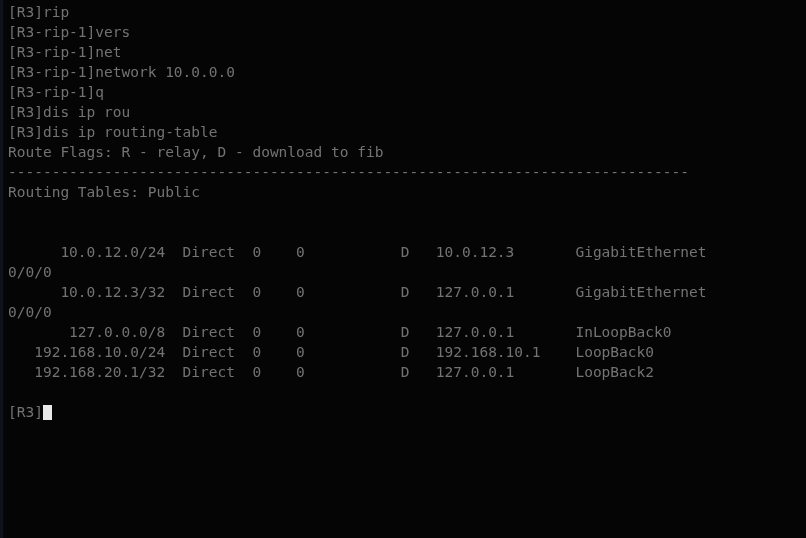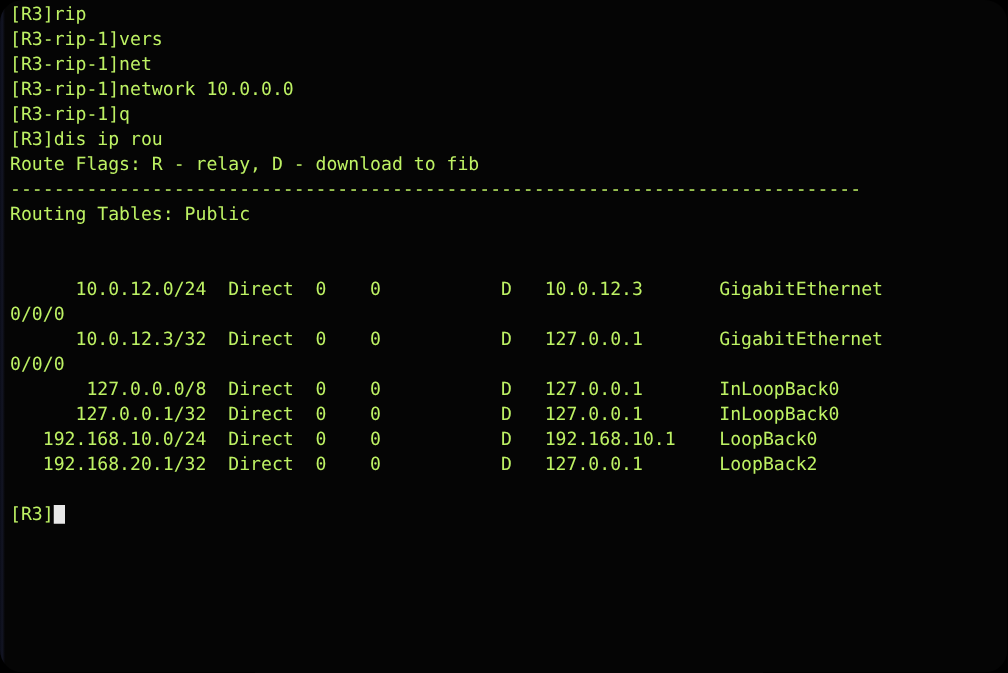"[R3]rip" #terminal { border-radius: 18px -> none; color: #bef264 -> #737373 }
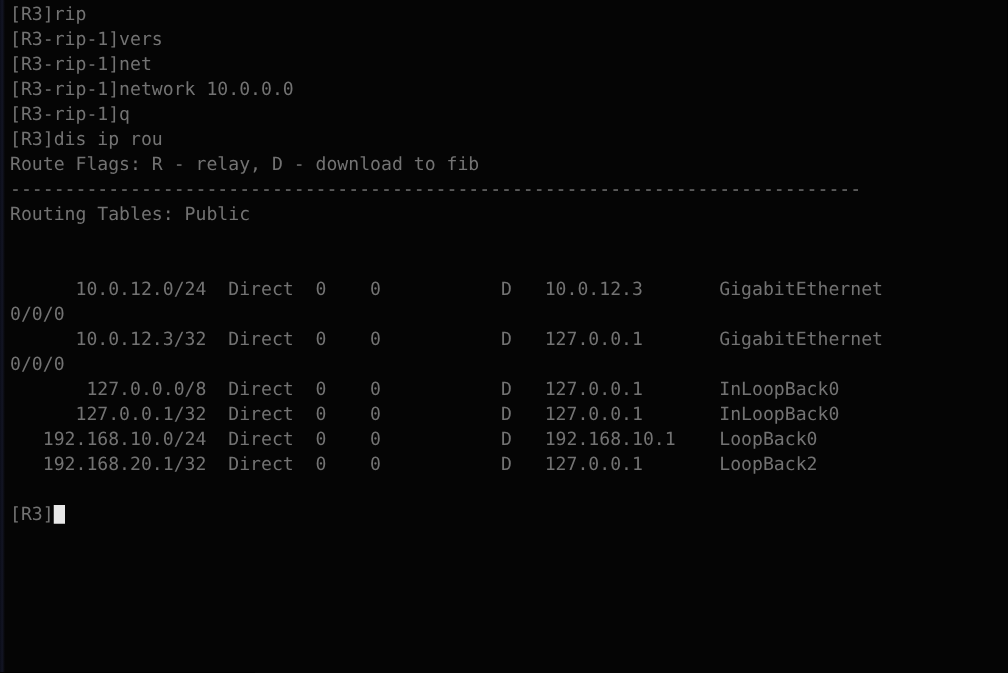"[R3]dis ip routing-table" div.line { html: none -> <div>[R3]dis ip routing-table</div> }
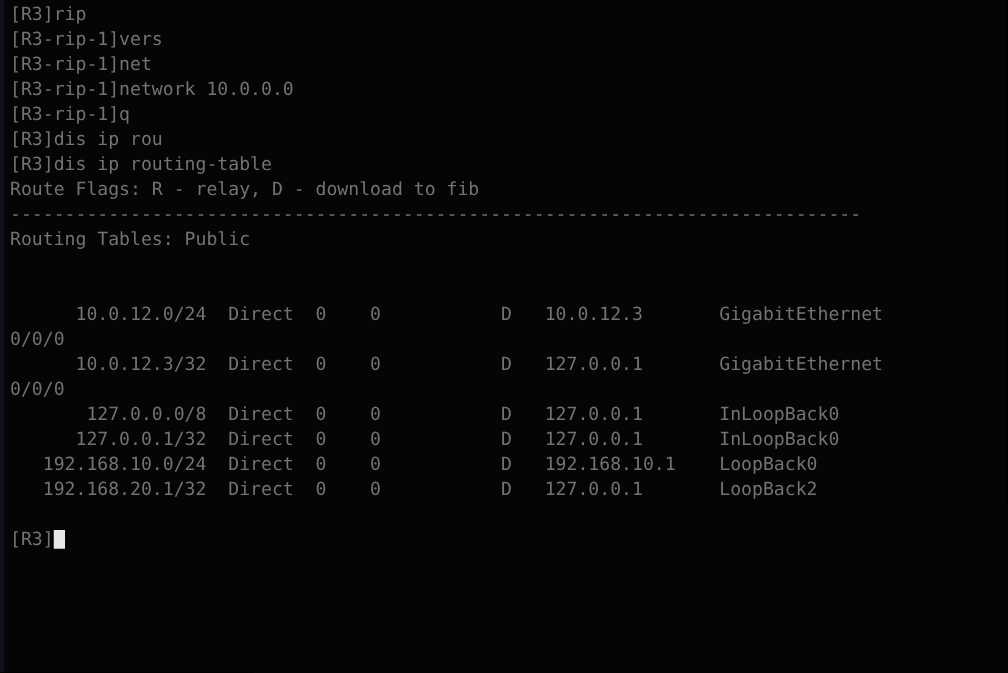"127.0.0.1/32 Direct 0 0 D" div.line { html: <div> 127.0.0.1/32 Direct 0 0 D 127.0.0.1 InLoopBack0</div> -> none }
